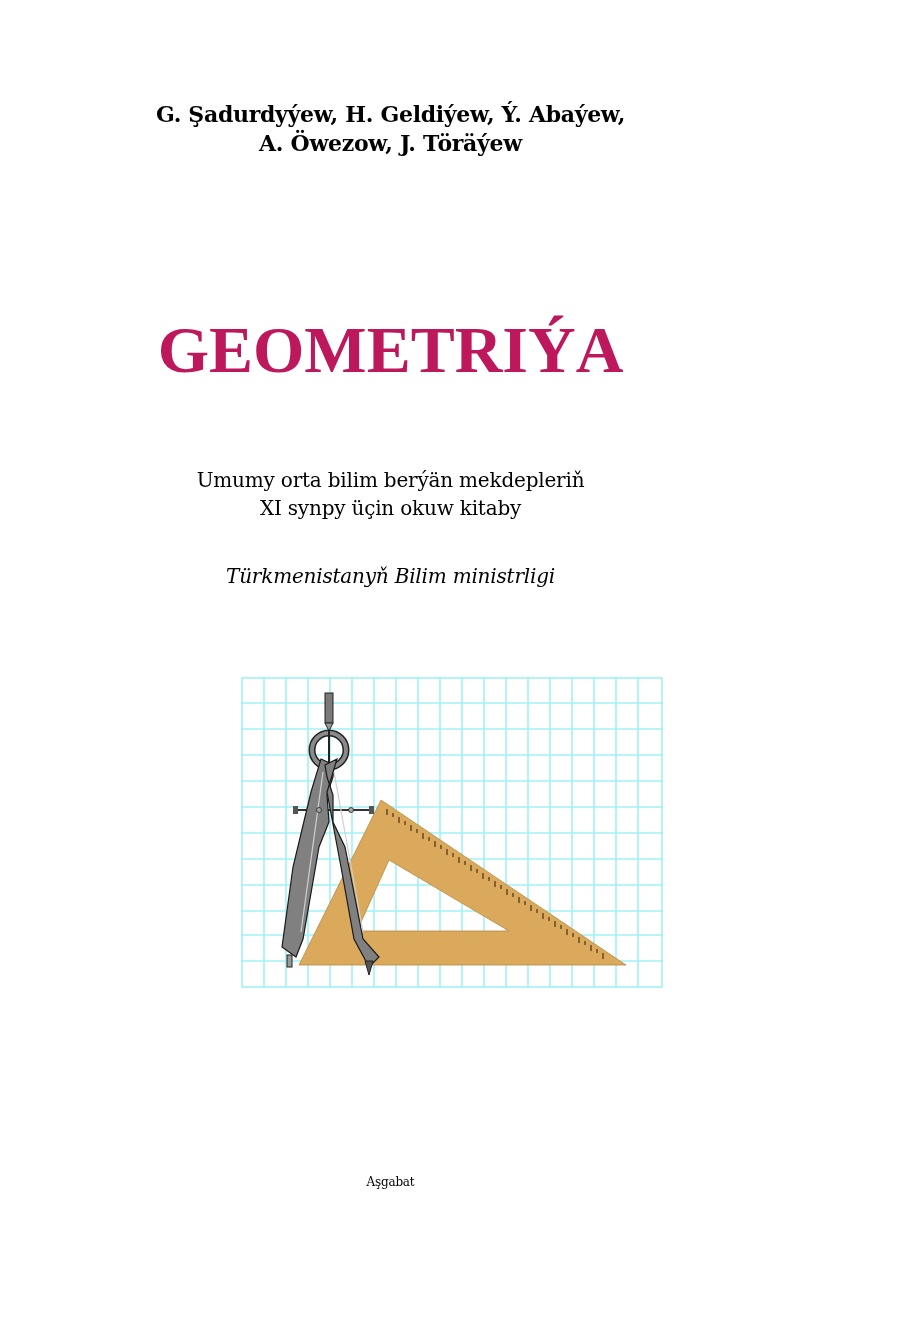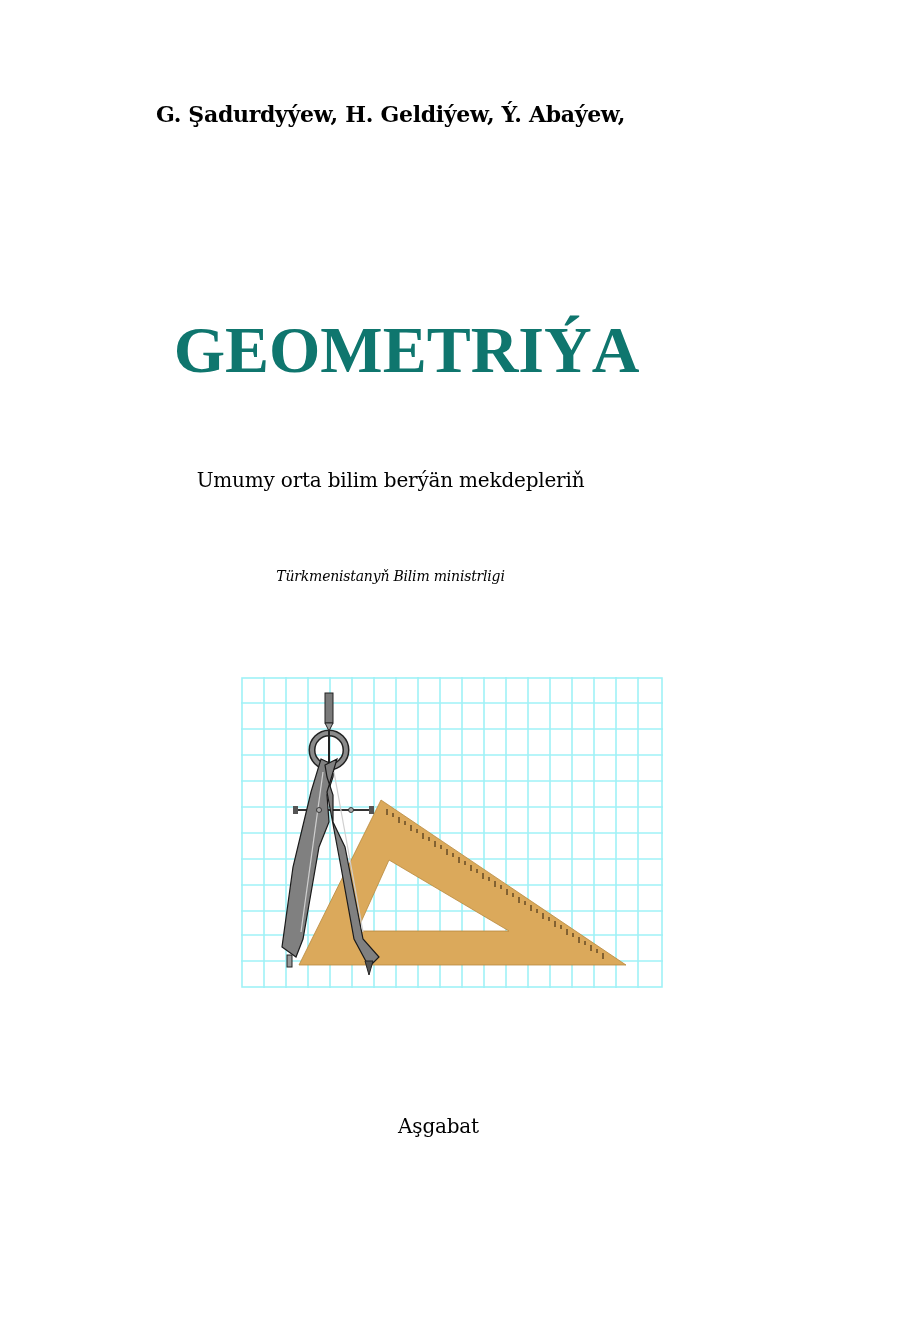"A. Öwezow, J. Töräýew" div { html: none -> <div>A. Öwezow, J. Töräýew</div> }
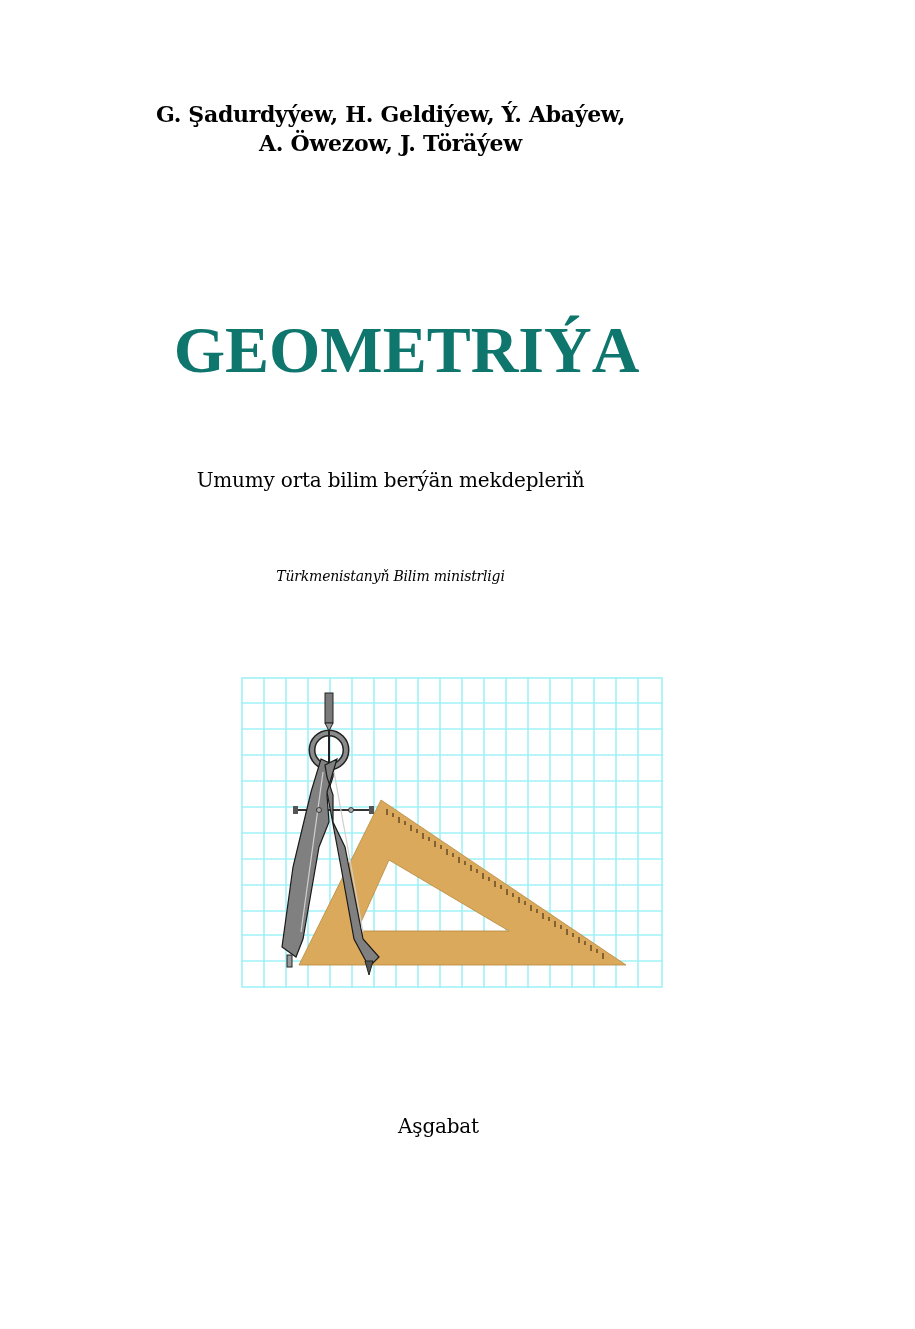"GEOMETRIÝA" div.center { color: #0f766e -> #be185d; padding-left: 16px -> none }
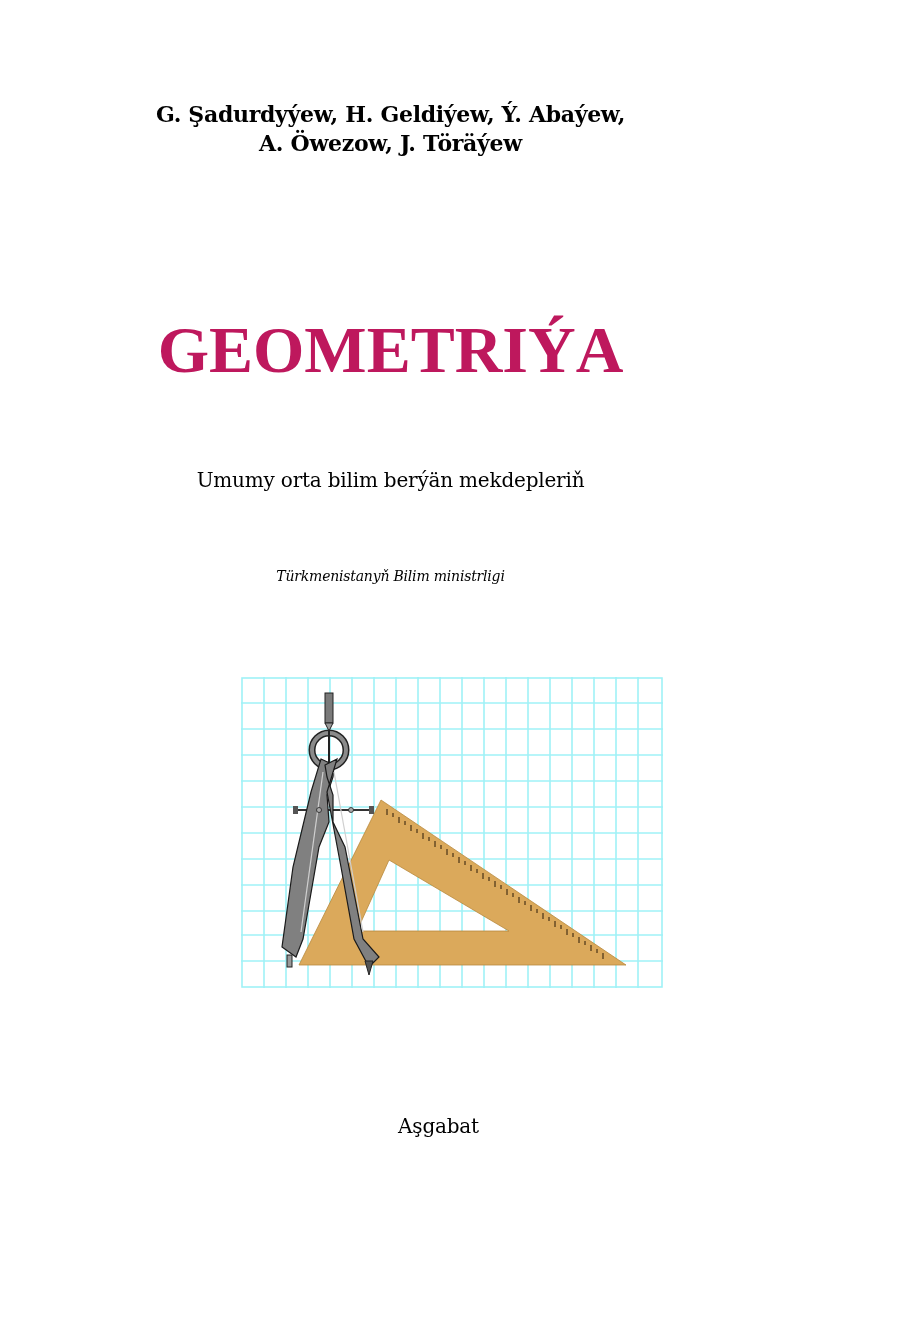"XI synpy üçin okuw kitaby" div { html: none -> <div>XI synpy üçin okuw kitaby</div> }
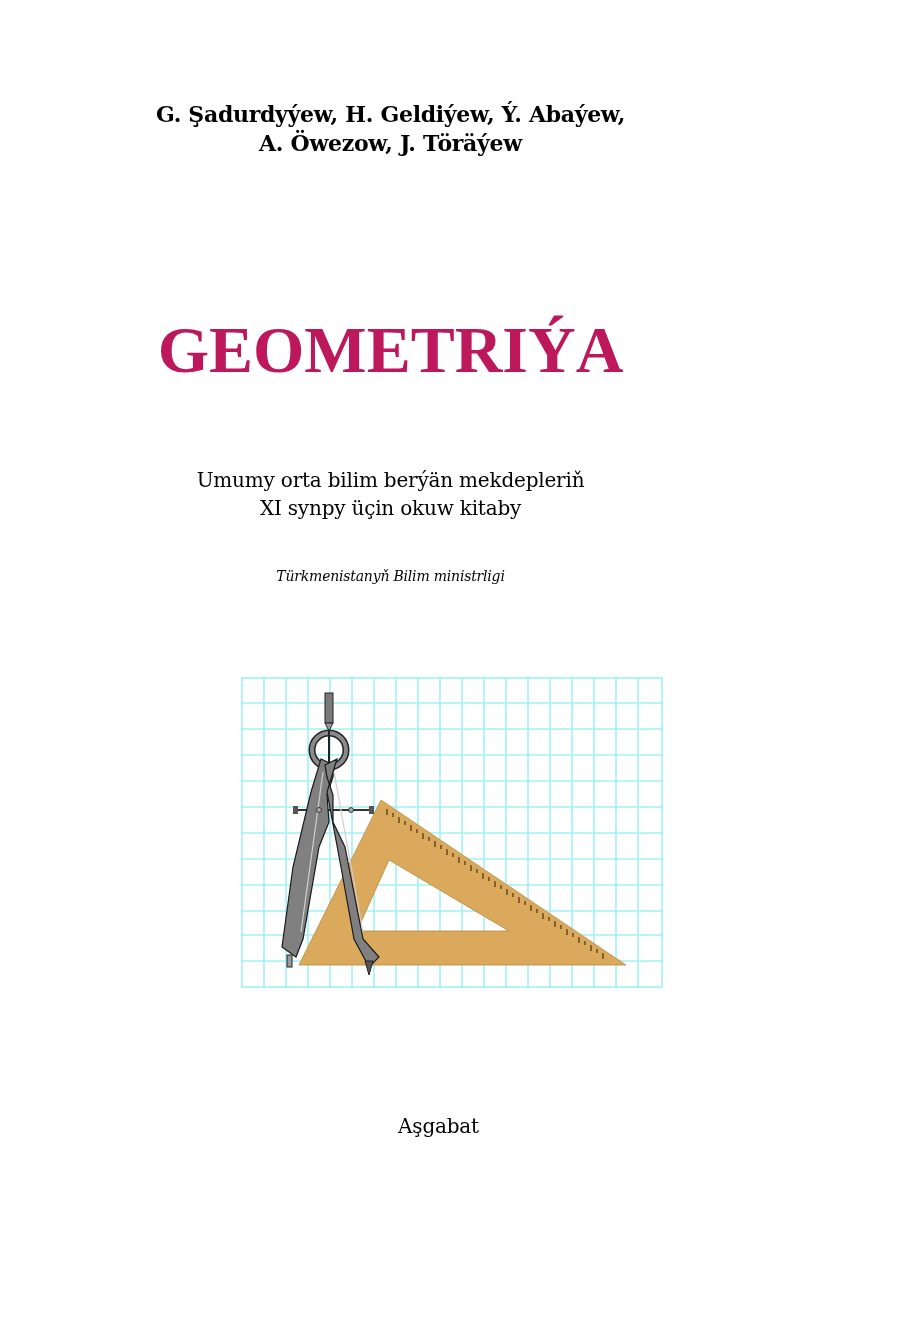"Türkmenistanyň Bilim ministrligi" .approval { font-size: 14px -> 20px }
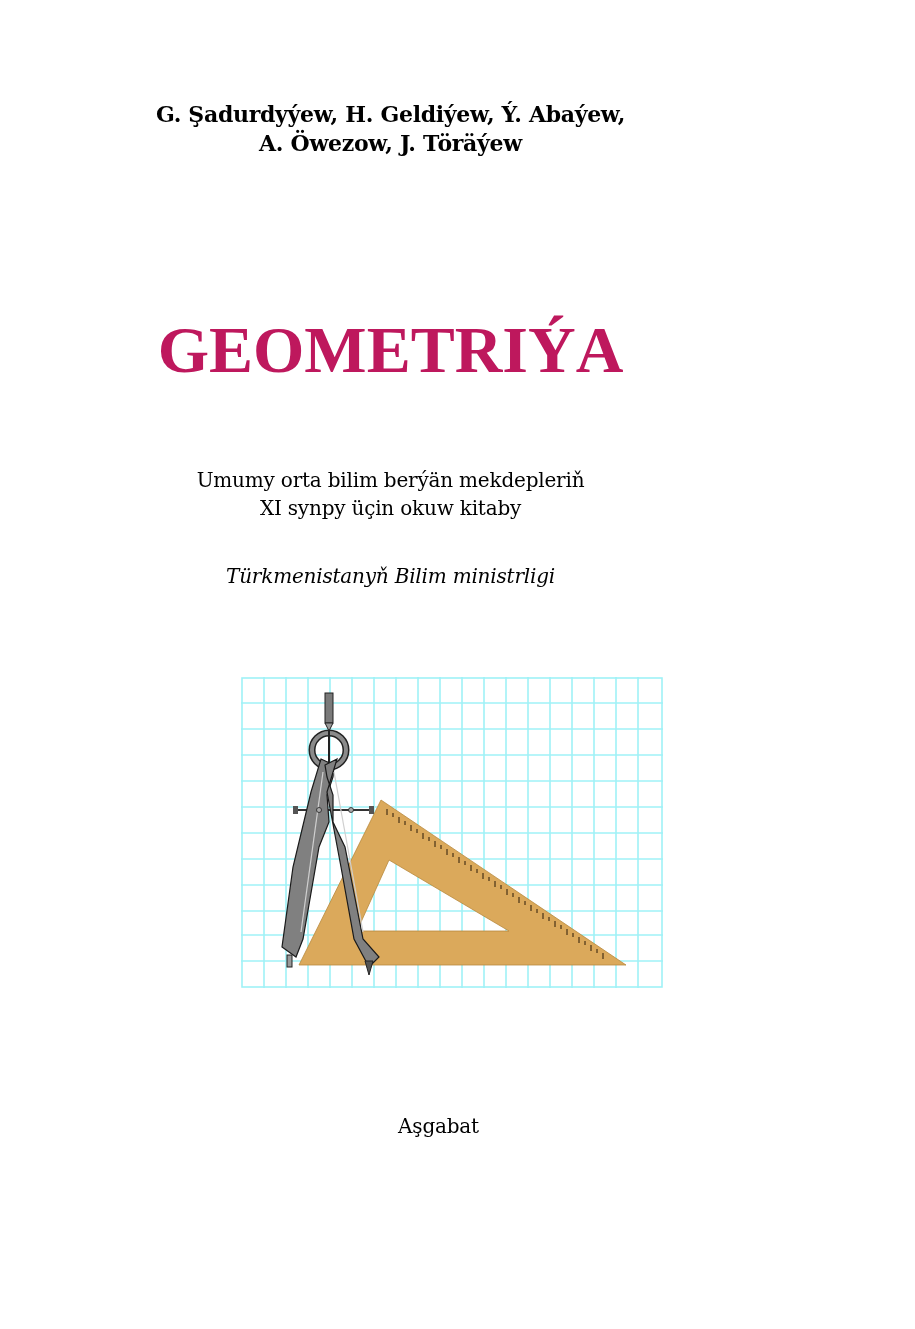"Aşgabat" .imprint { font-size: 20px -> 12px; padding-left: 48px -> none; top: 1112px -> 1168px }
